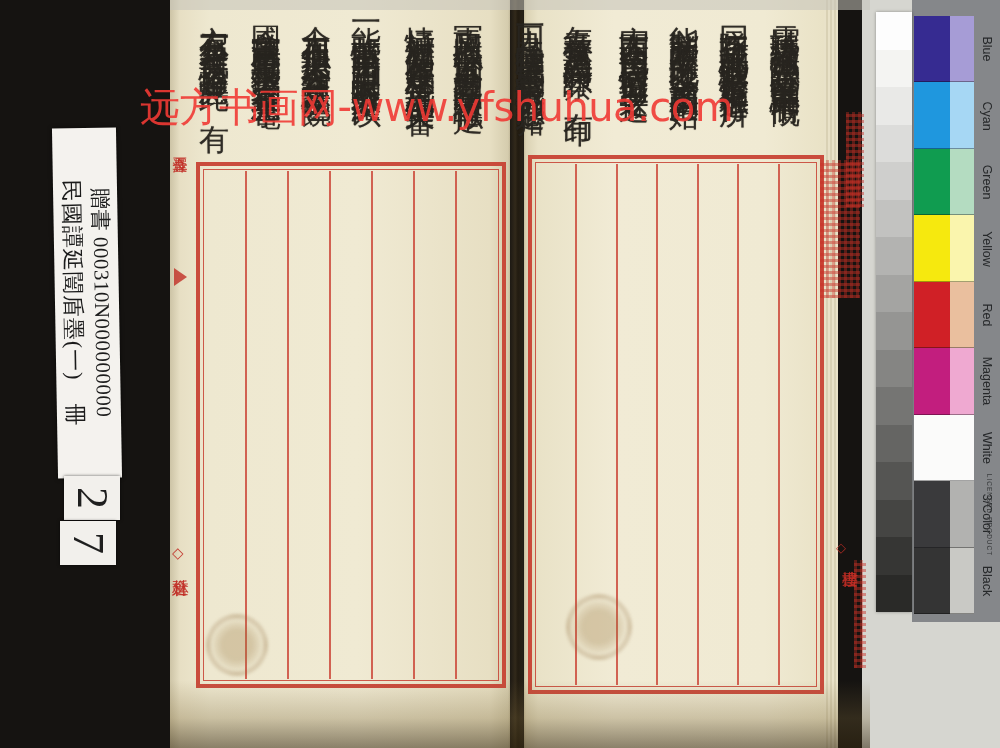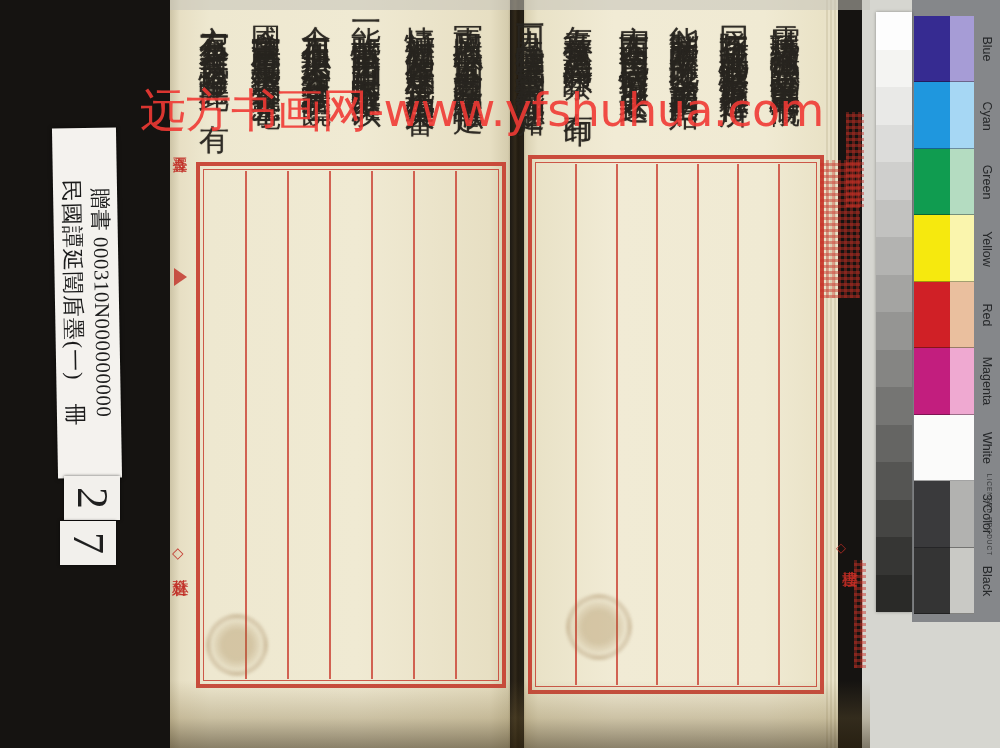"远方书画网-www.yfshuhua.com" #watermark { font-size: 46px -> 40px }
